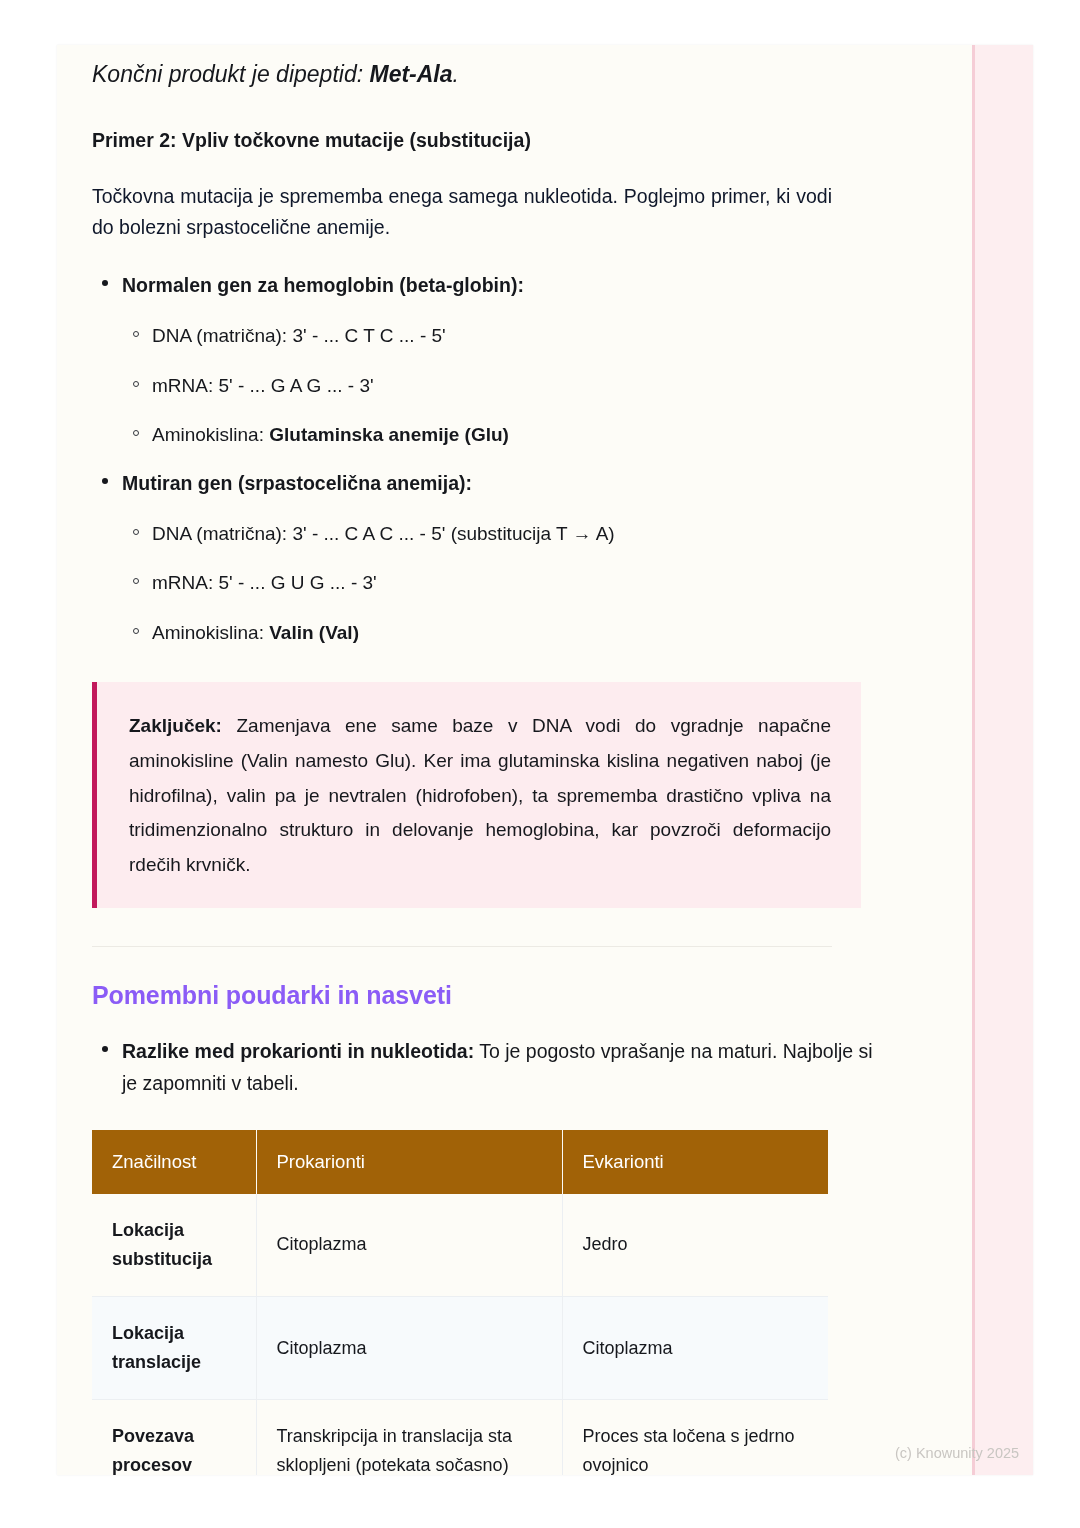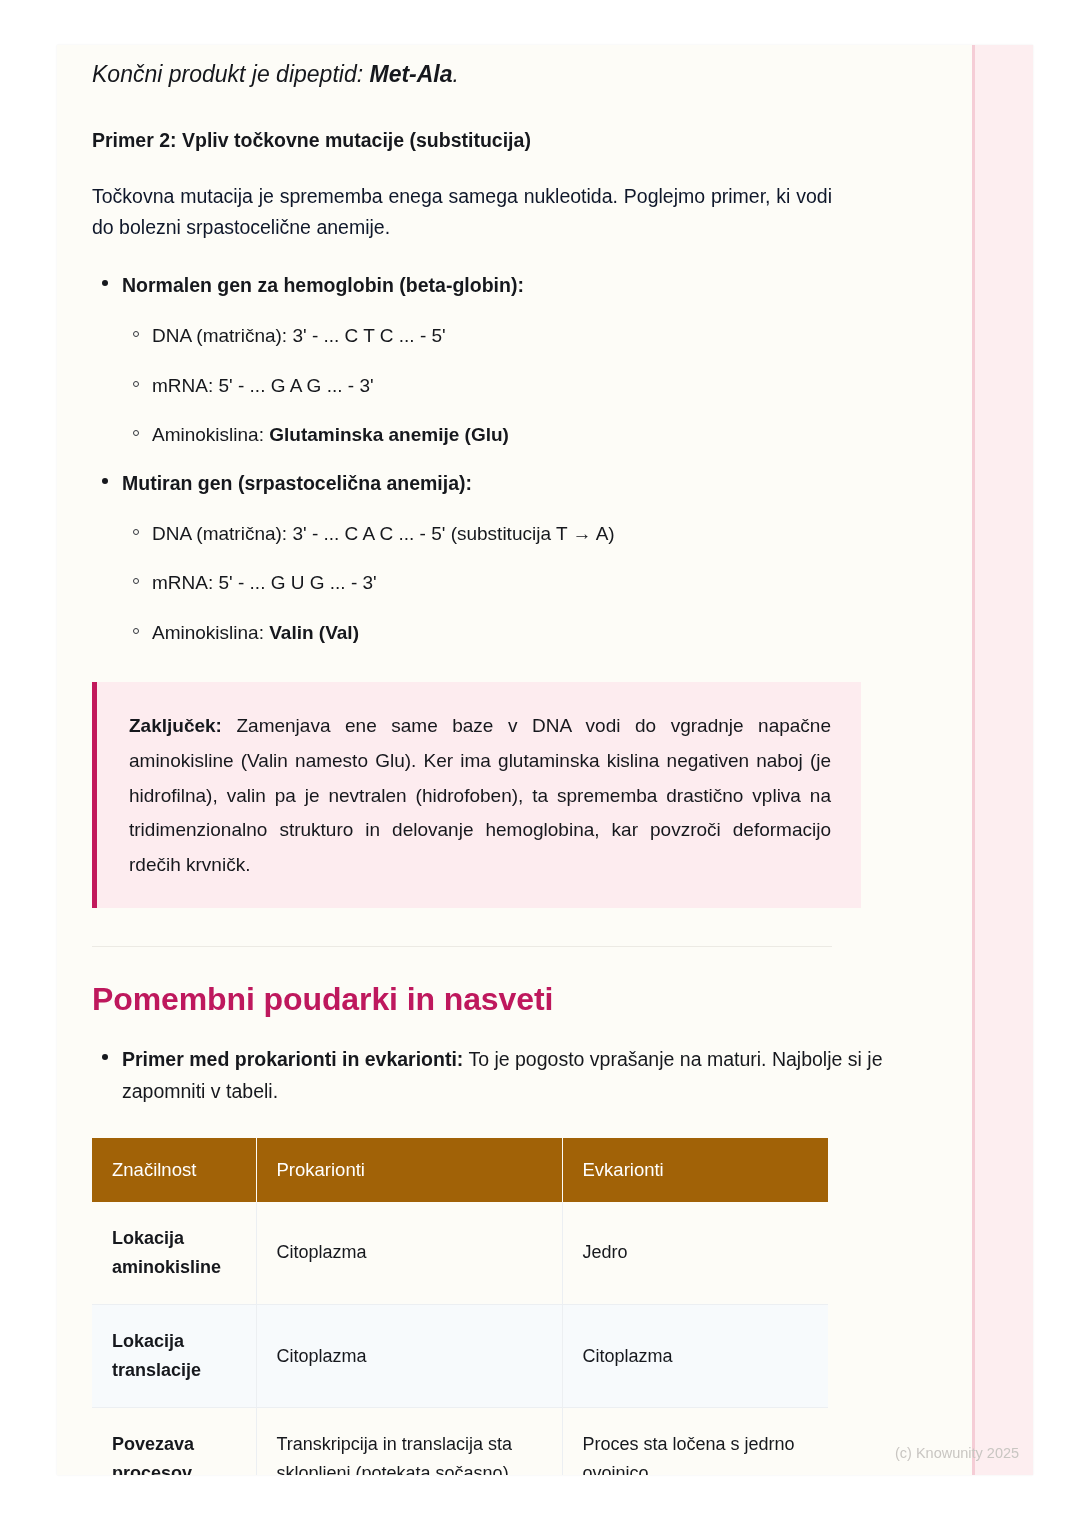"Pomembni poudarki in nasveti" .pink-heading { color: #be185d -> #8b5cf6; font-size: 32px -> 25px }
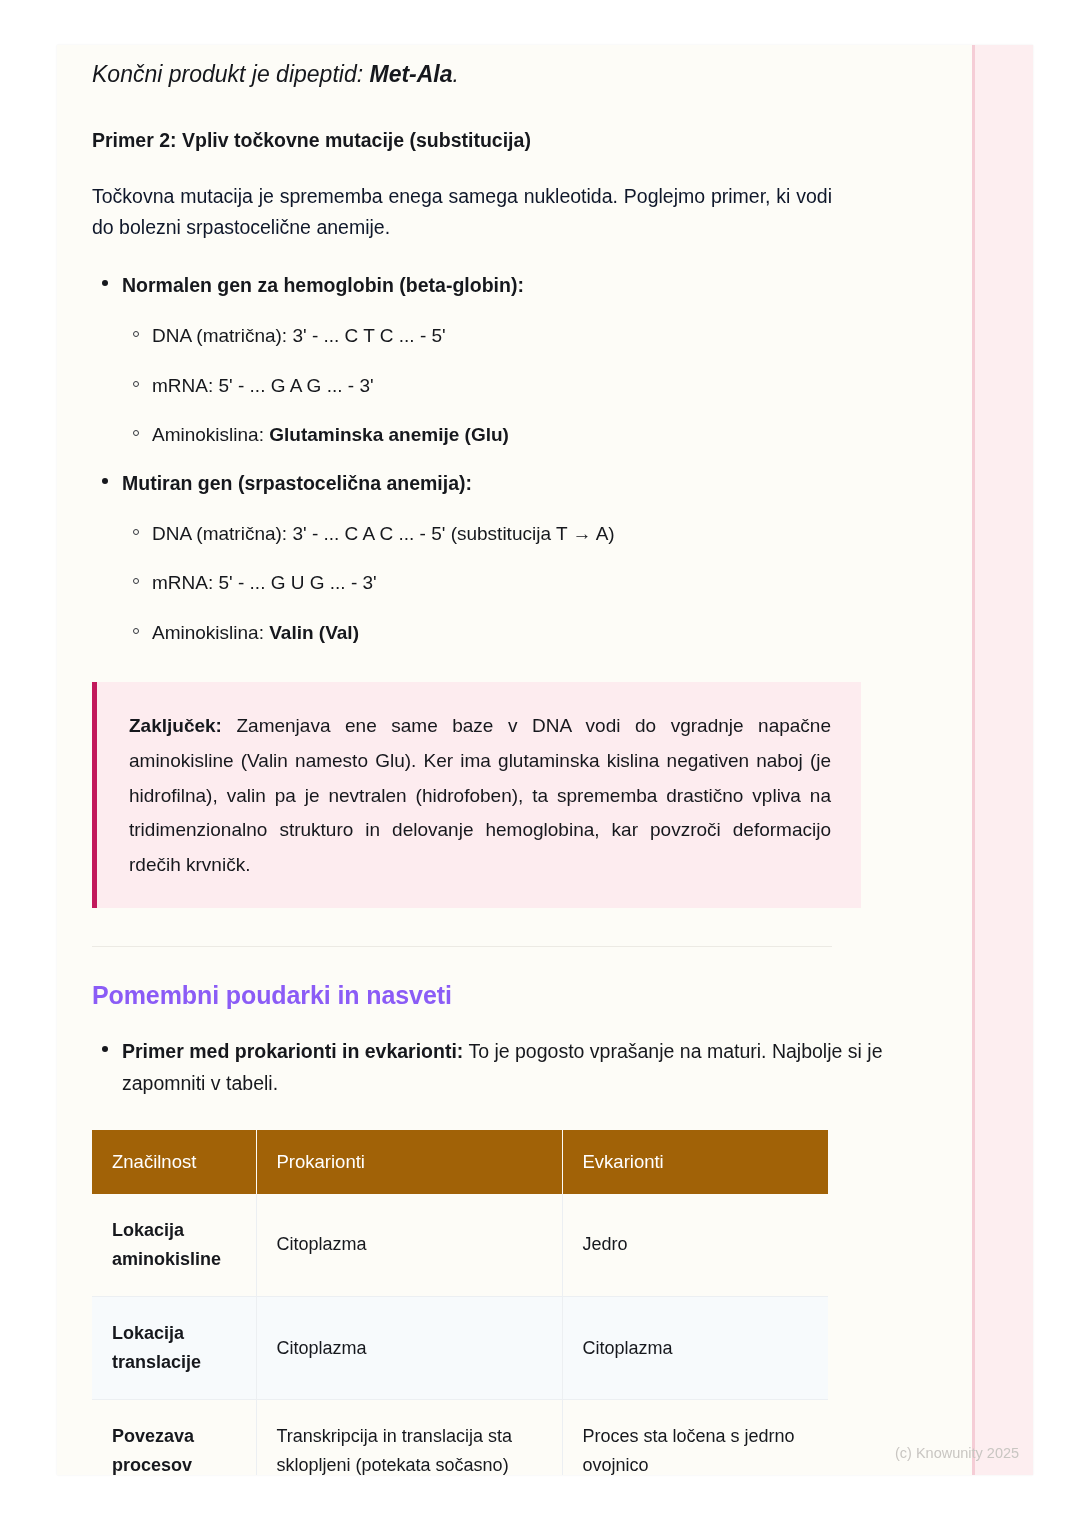"Primer med prokarionti in evkarionti:" span { text: Primer med prokarionti in evkarionti -> Razlike med prokarionti in nukleotida }
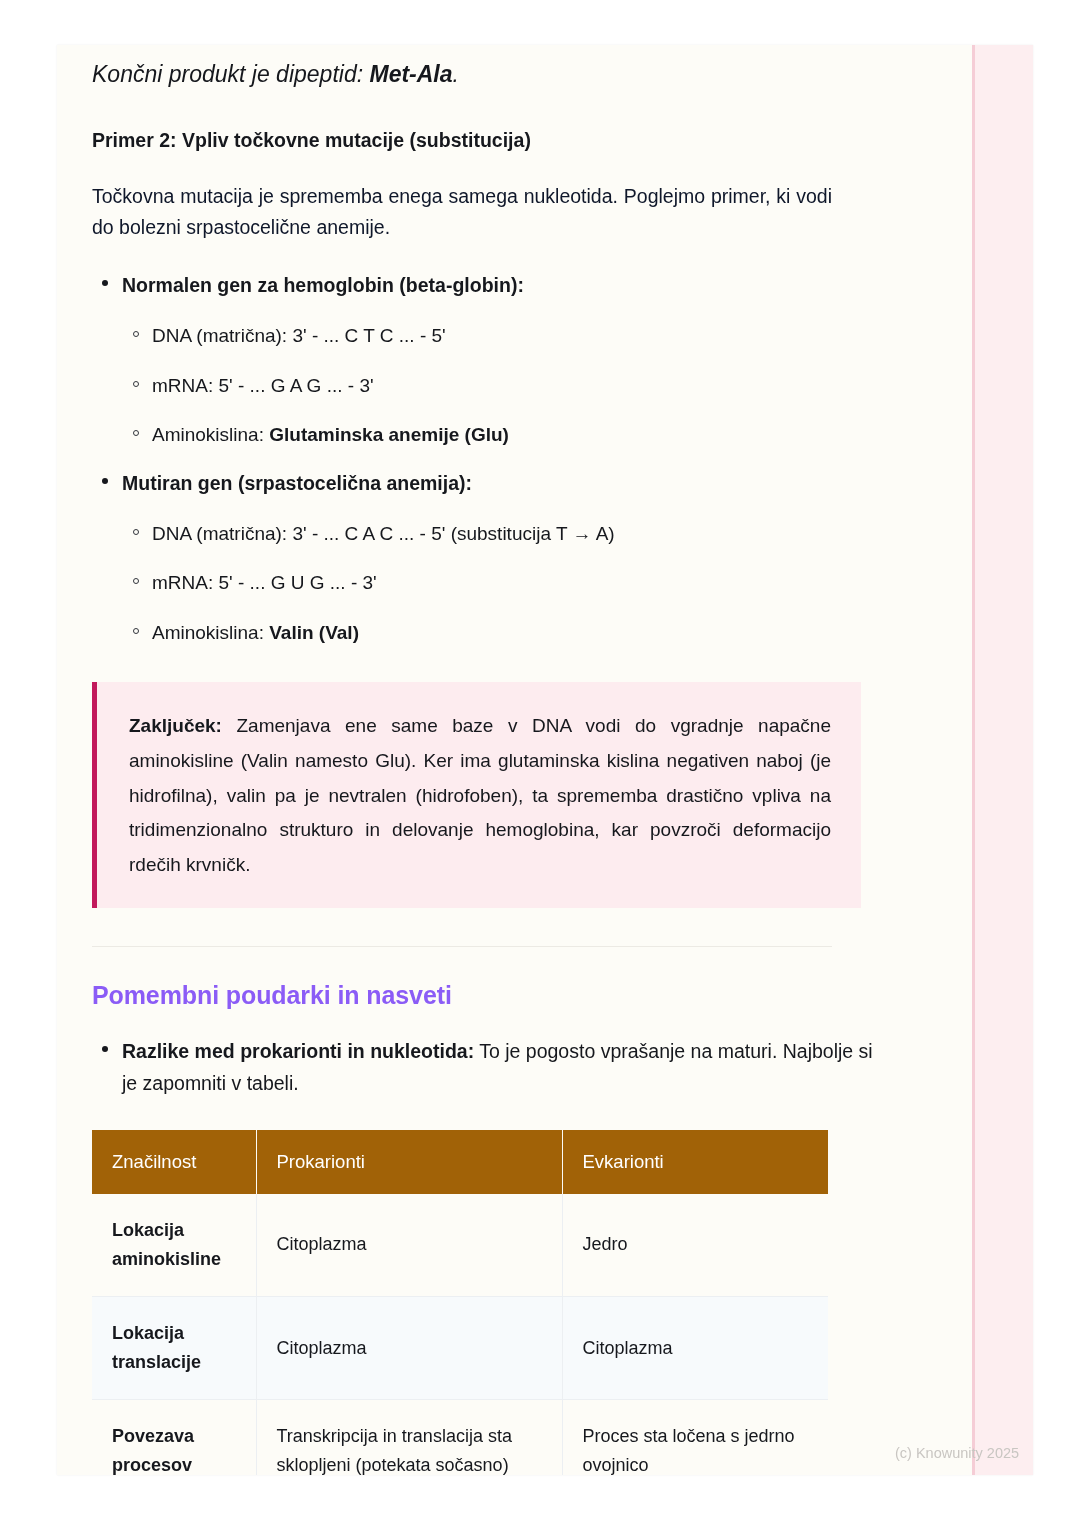"Lokacija aminokisline" td.feat { text: aminokisline -> substitucija }
